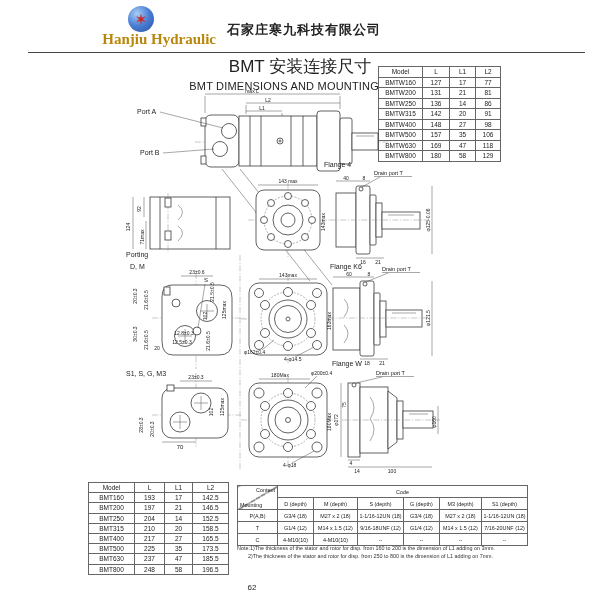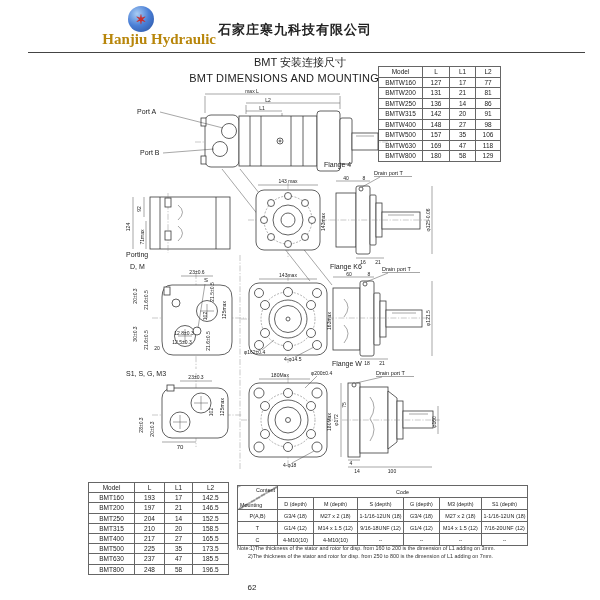"石家庄寒九科技有限公司" #company { left: 155px -> 164px }
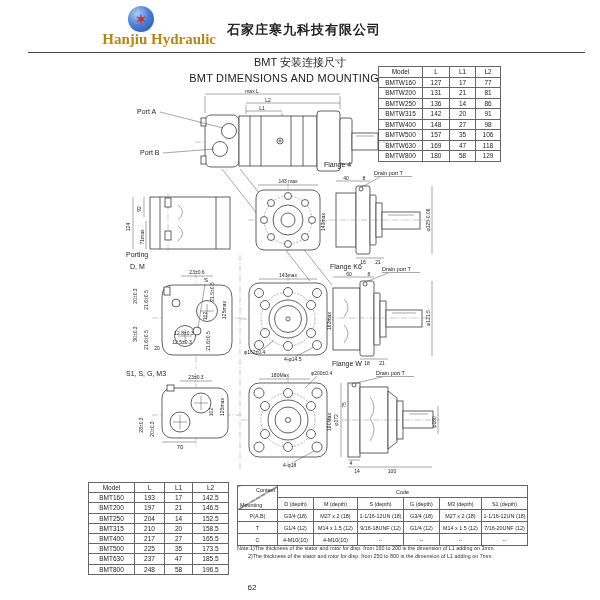"BMT 安装连接尺寸" #title .cn { font-size: 11px -> 17px }
